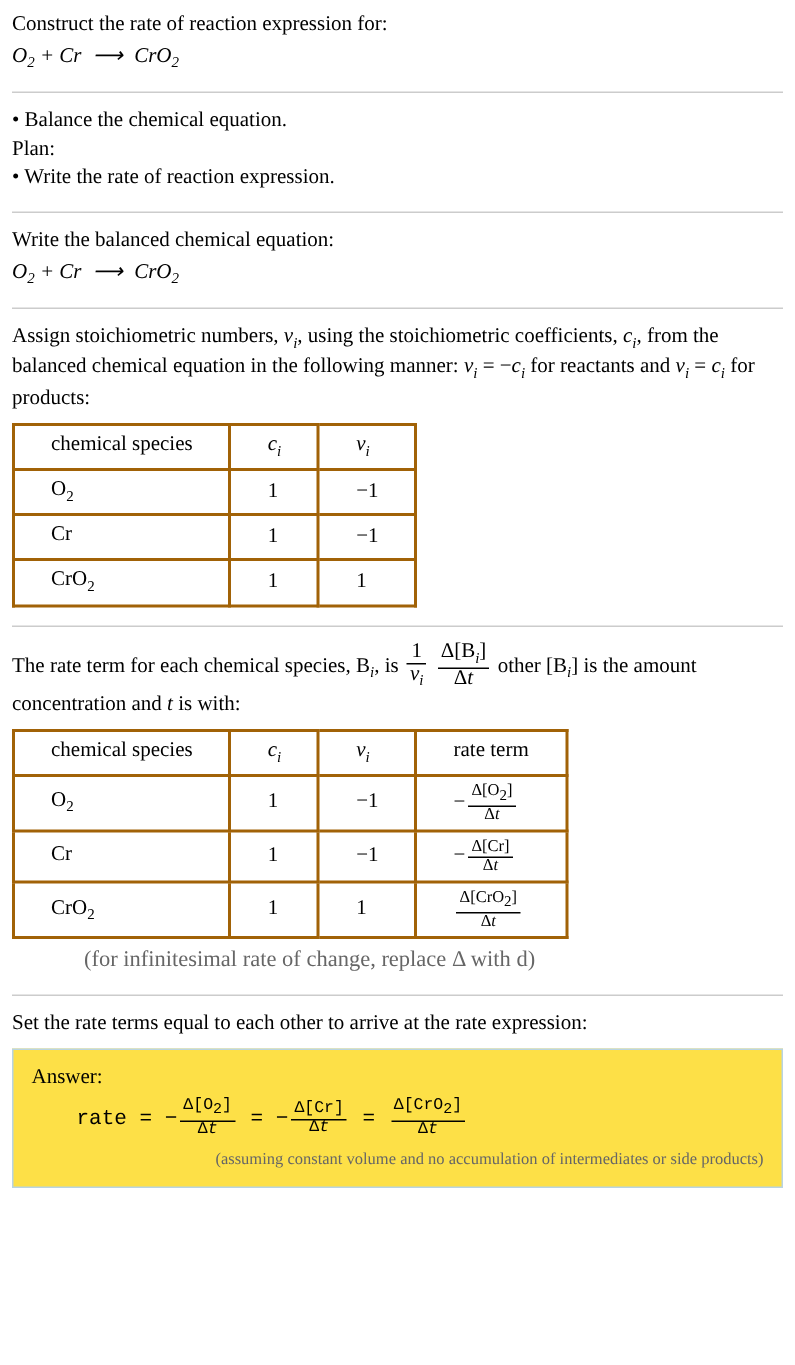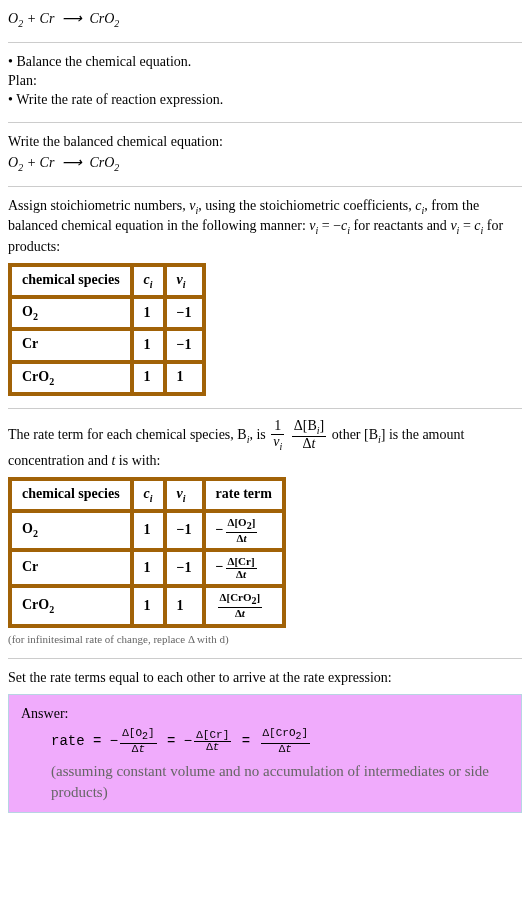"Construct the rate of reaction" div { html: none -> <div>Construct the rate of reaction expression for:</div> }
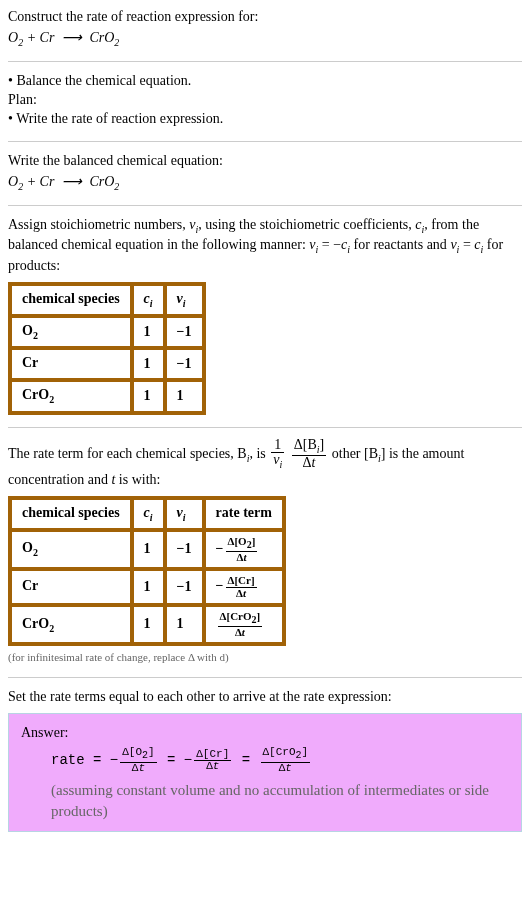"chemical species" table.stoich td, table.stoich th { border: 4px solid #a16207 -> 2px solid #a16207; font-weight: bold -> normal; padding: 4px 10px -> 4px 24px }
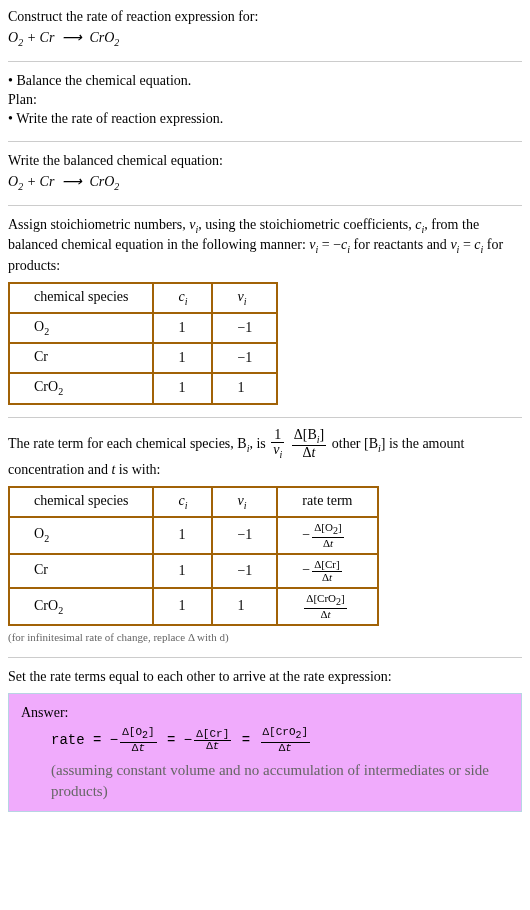"(for infinitesimal rate of change," .note { font-size: 11px -> 15px; margin-left: none -> 48px }
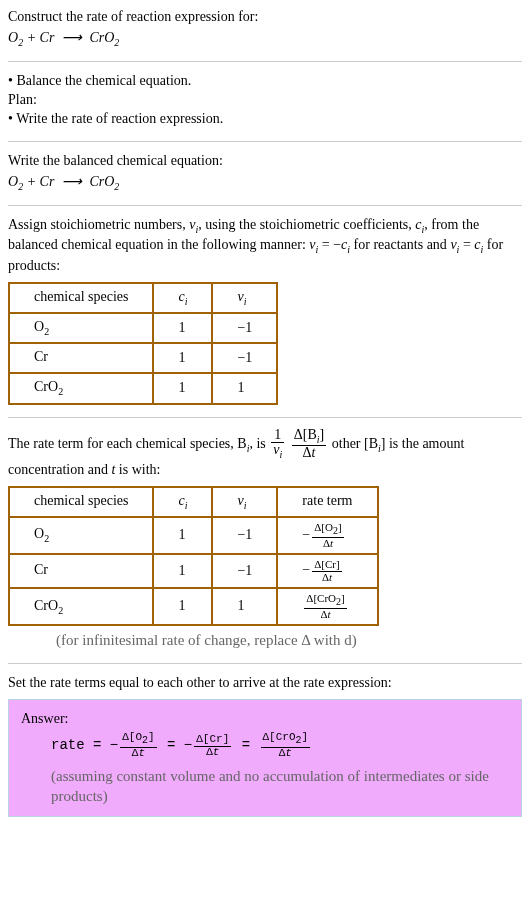"Answer:" .answer-box { background: #f0abfc -> #fde047 }
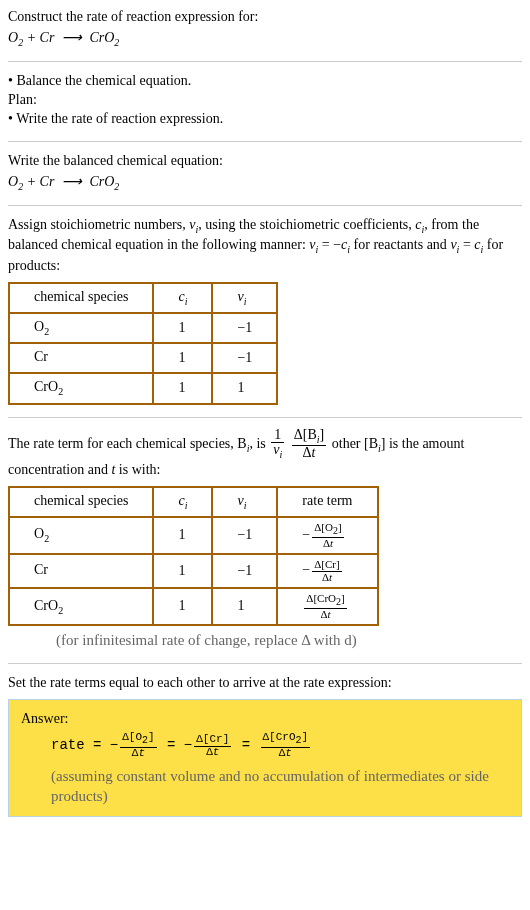"(assuming constant volume and no" .answer-note { font-size: 15px -> 11px; text-align: none -> right }
